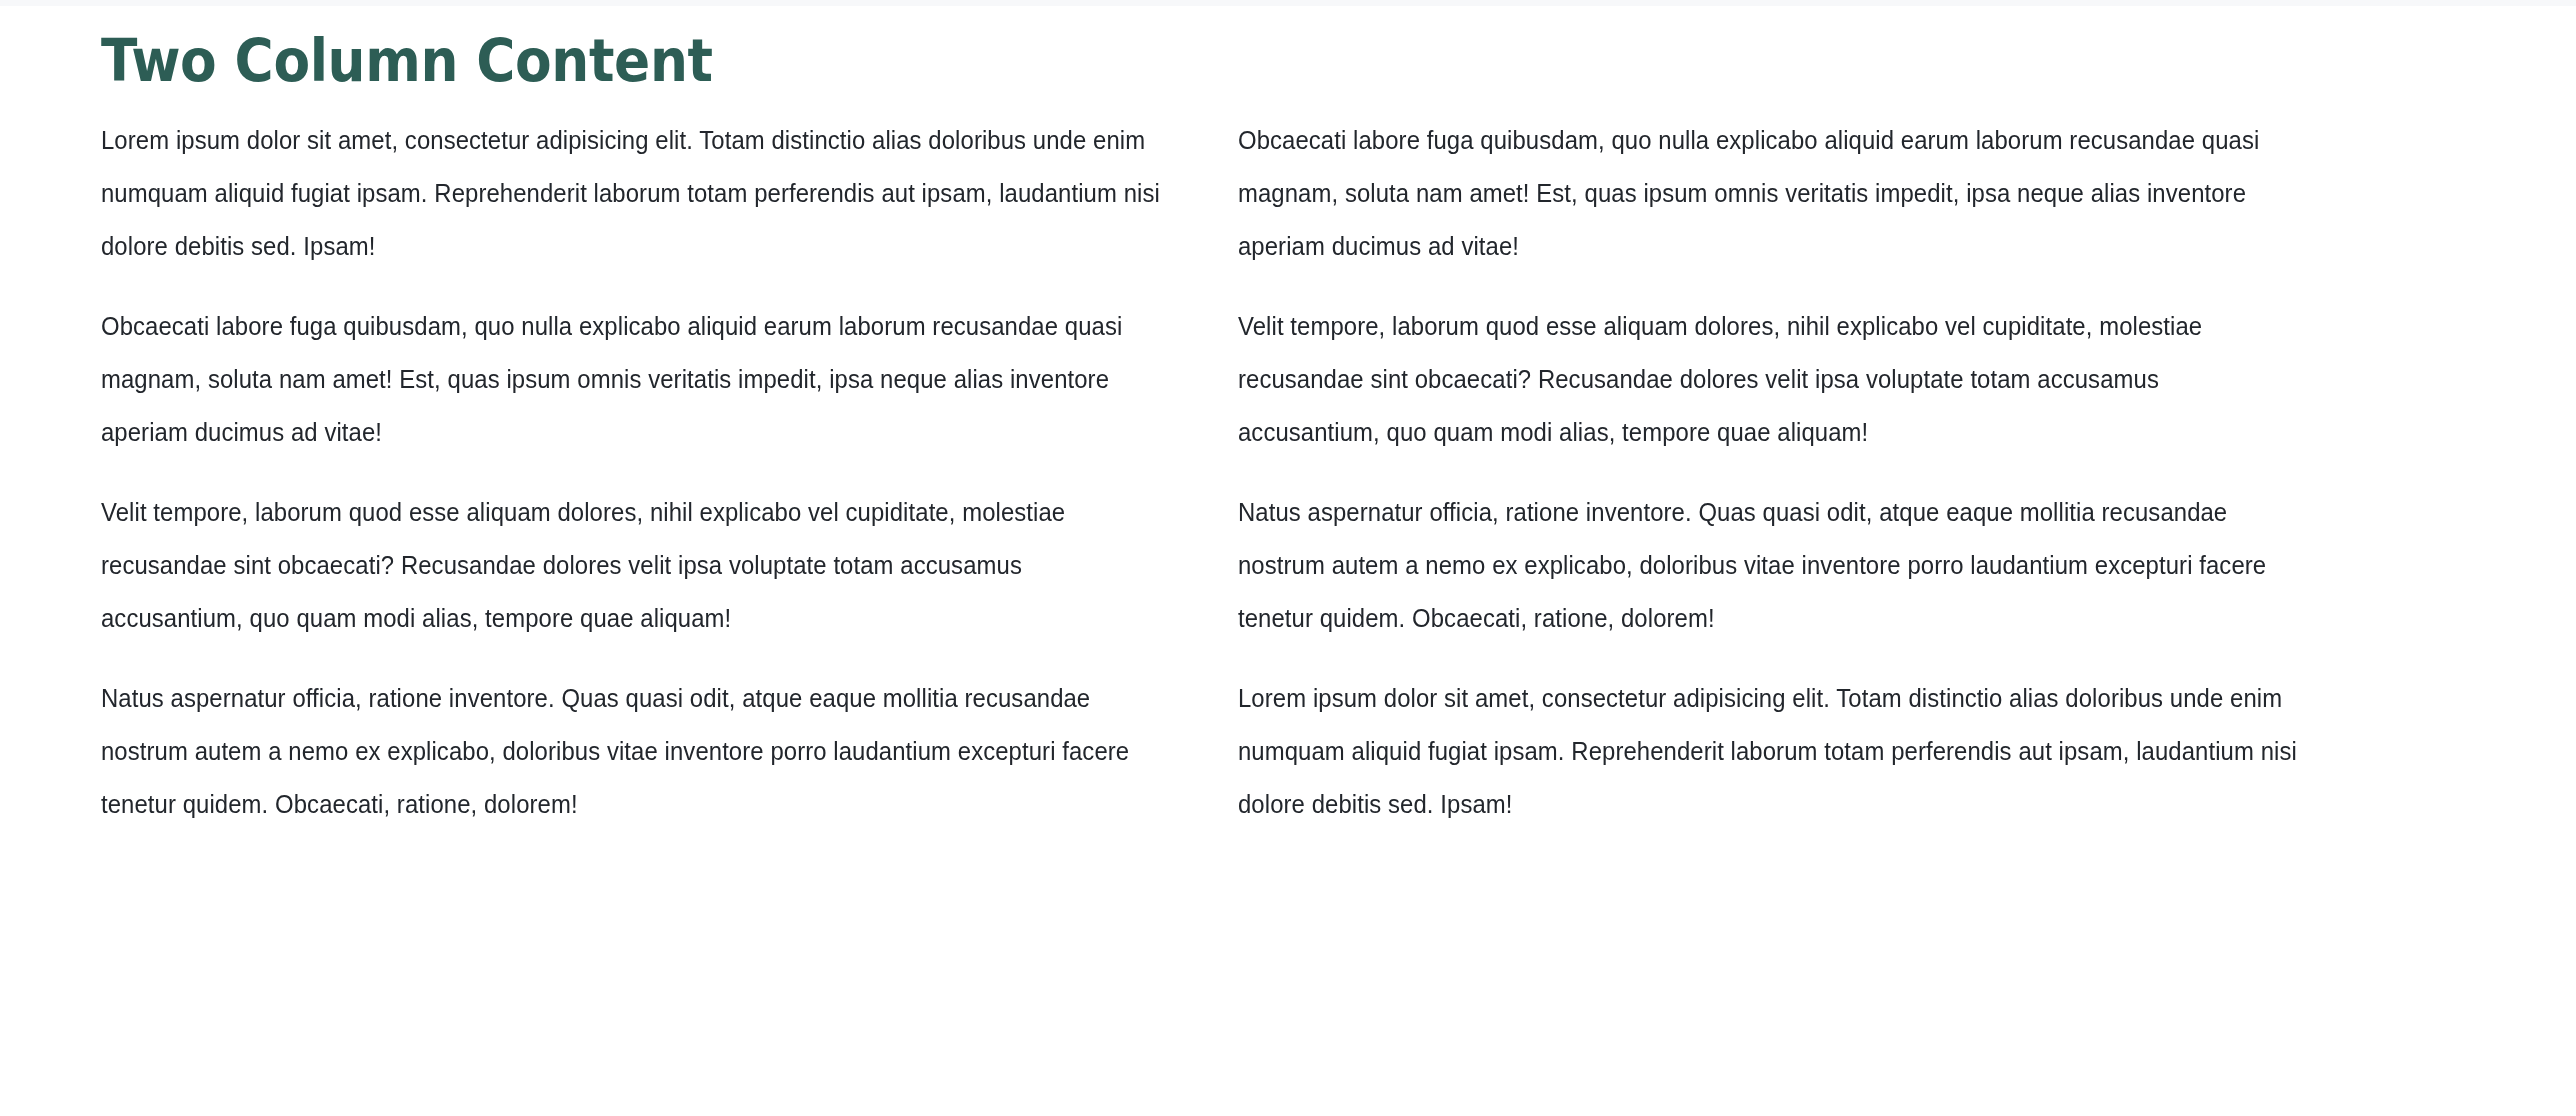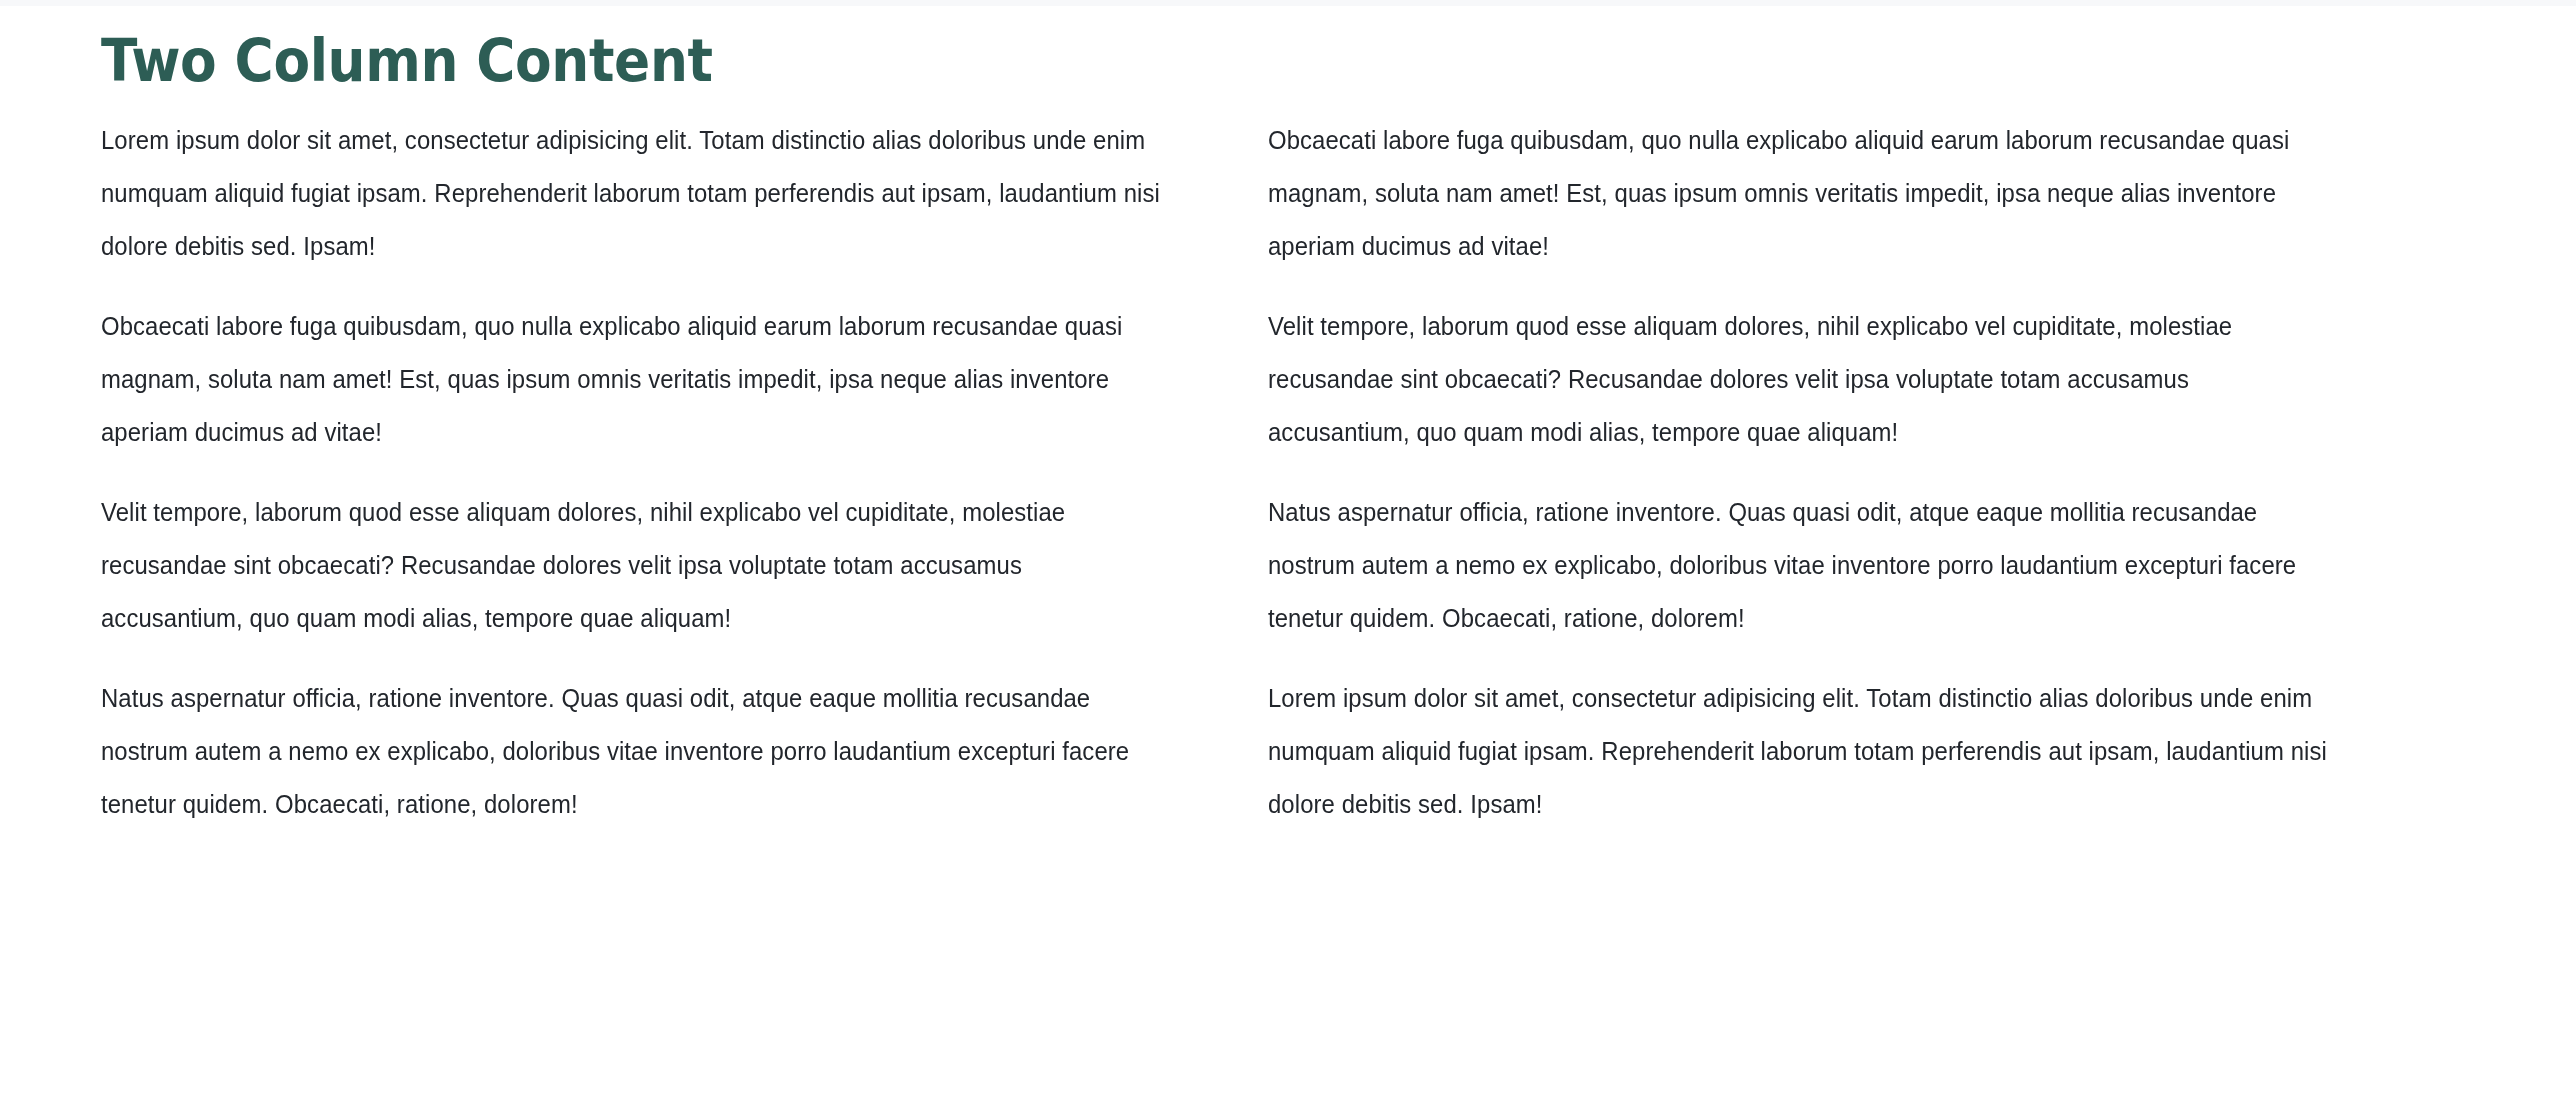"Lorem ipsum dolor sit amet," .columns { gap: 54px -> 24px }
